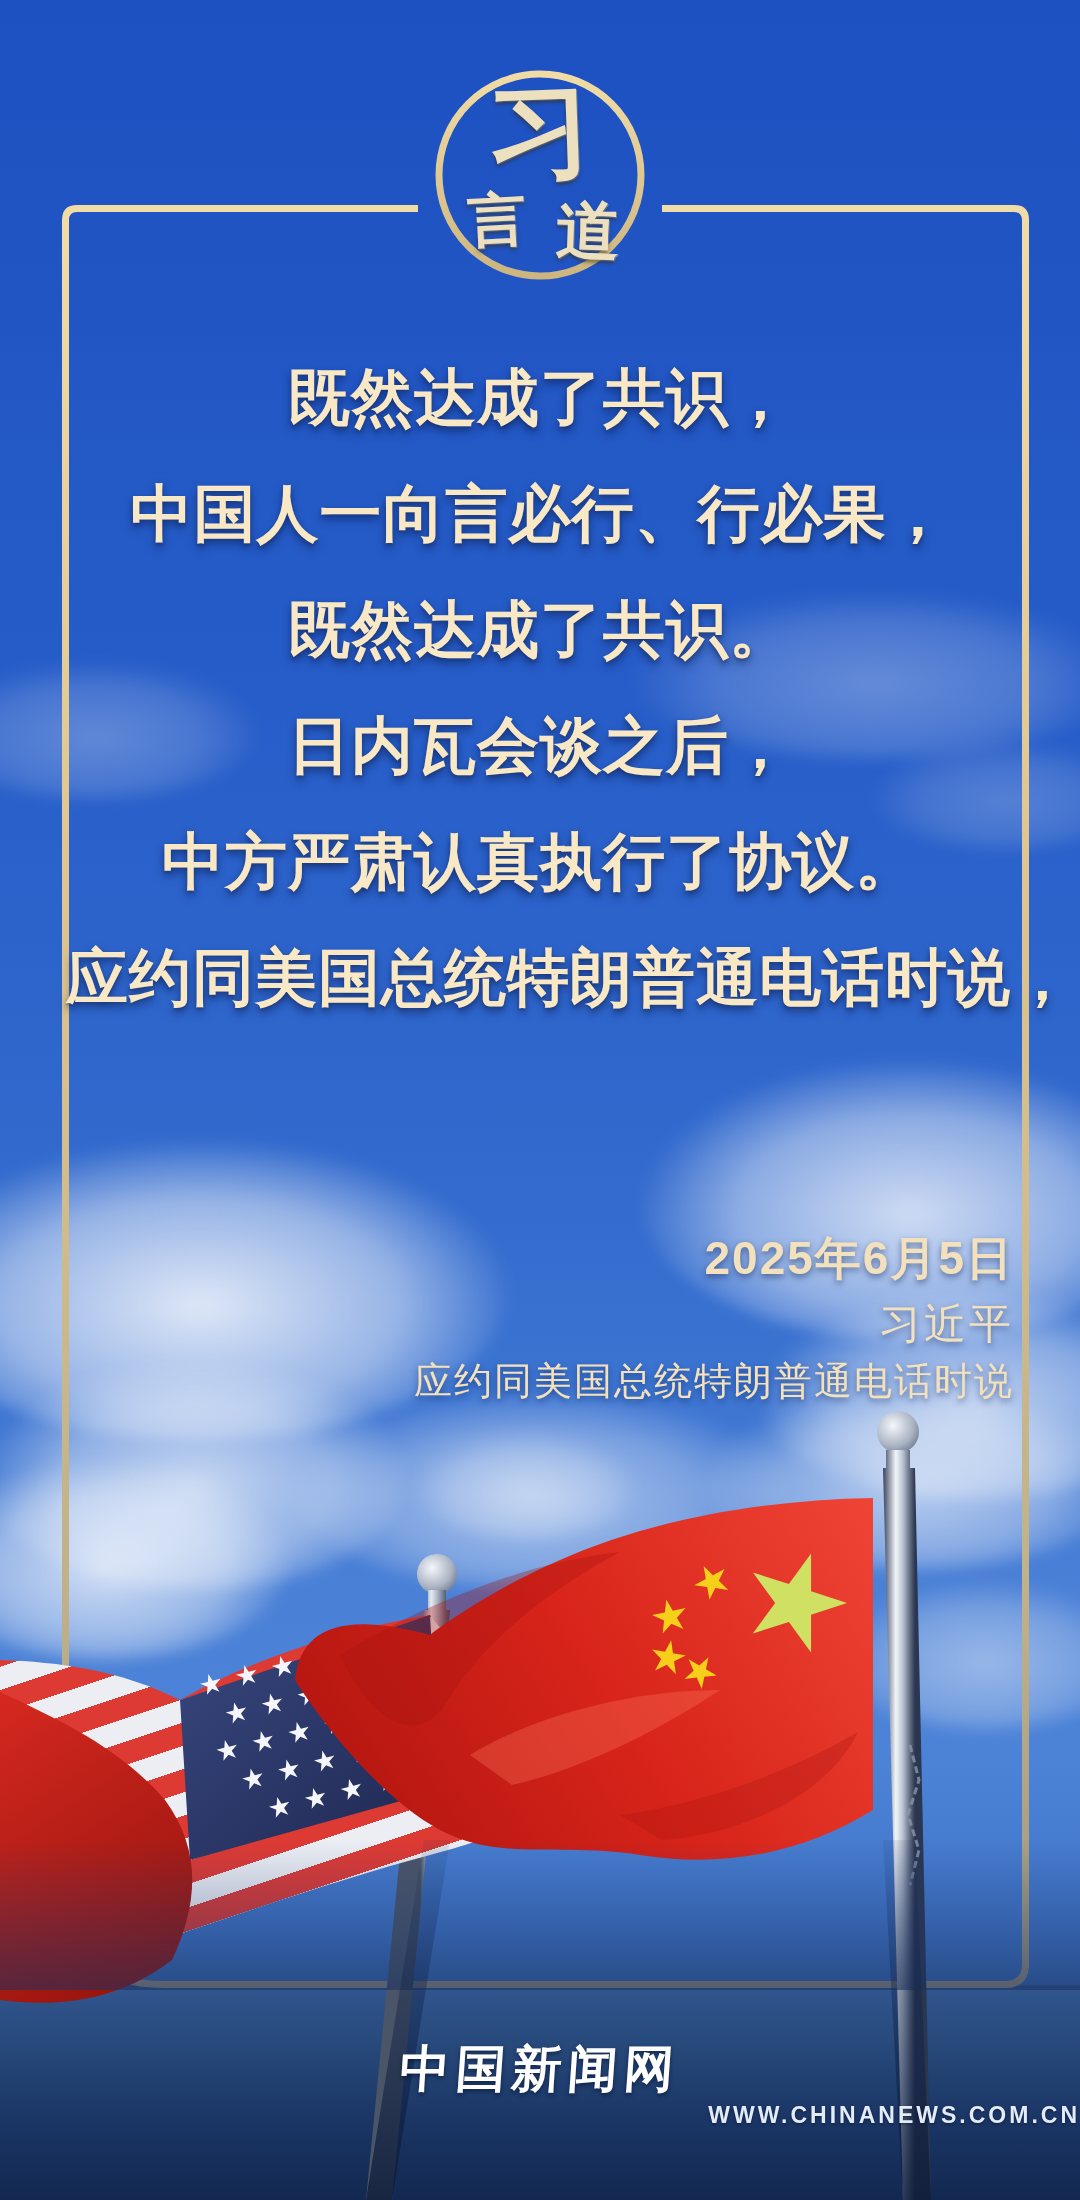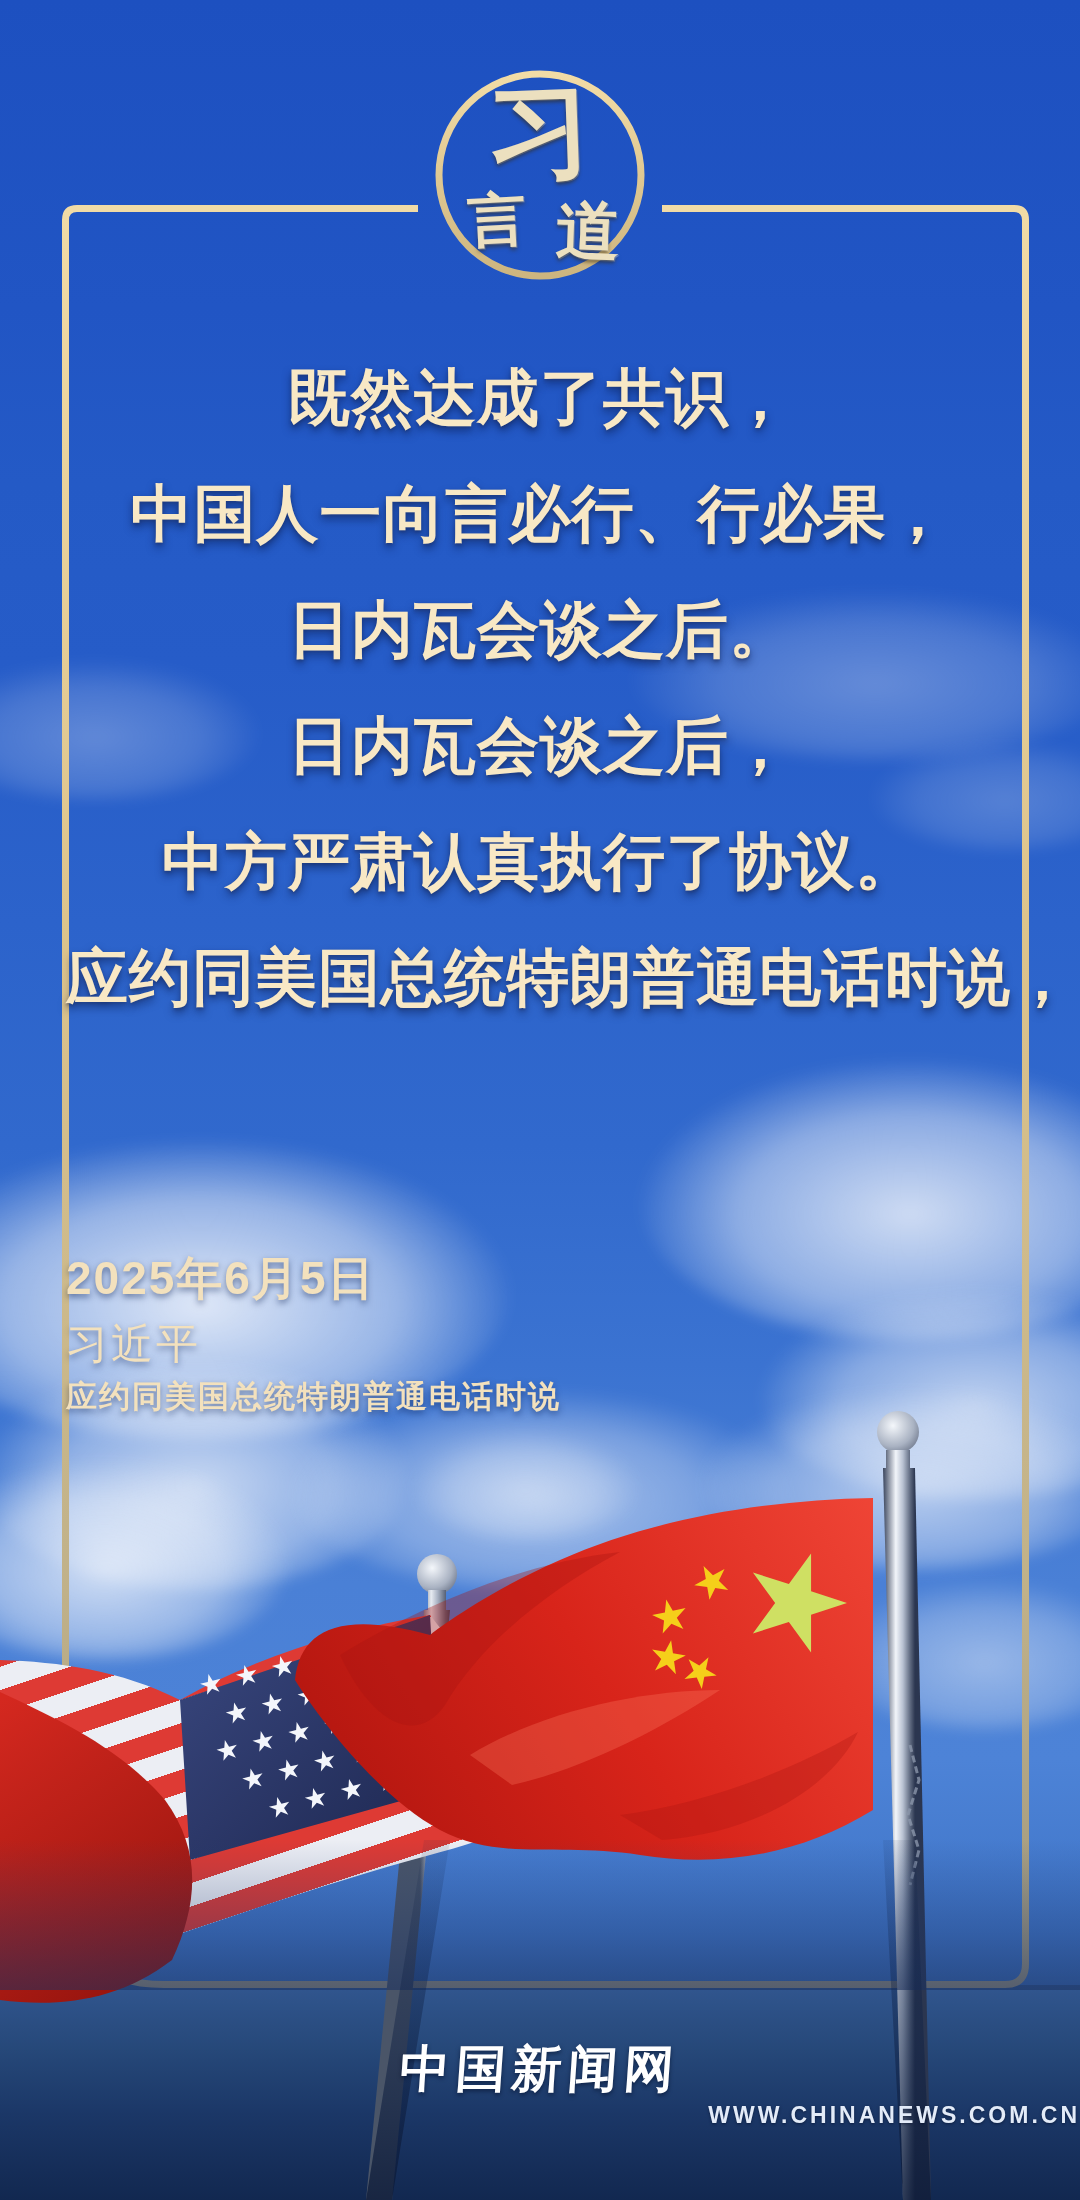"日内瓦会谈之后。" div.quote-line { text: 日内瓦会谈之后 -> 既然达成了共识 }
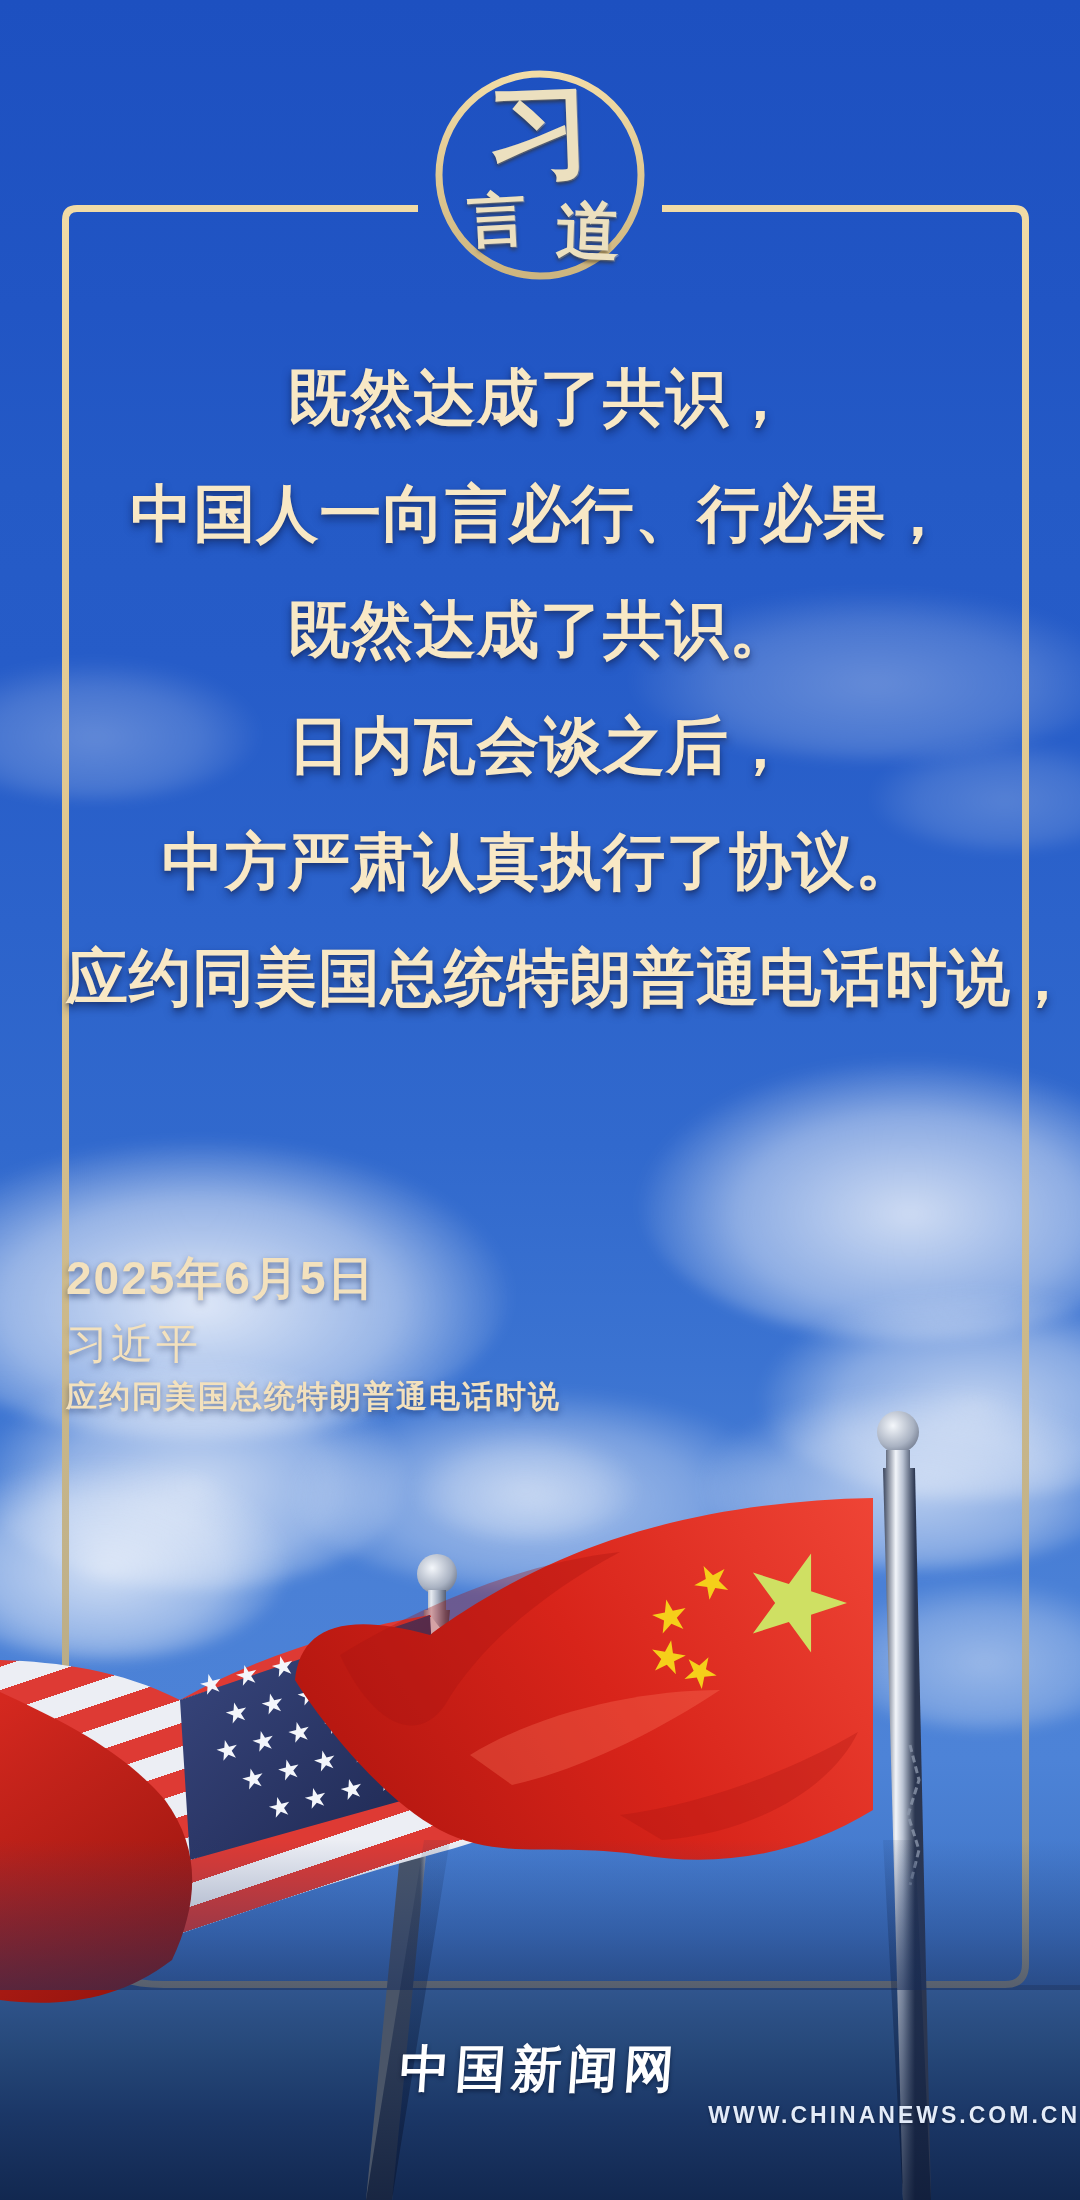"2025年6月5日" .meta { margin-top: 20px -> none; text-align: left -> right }
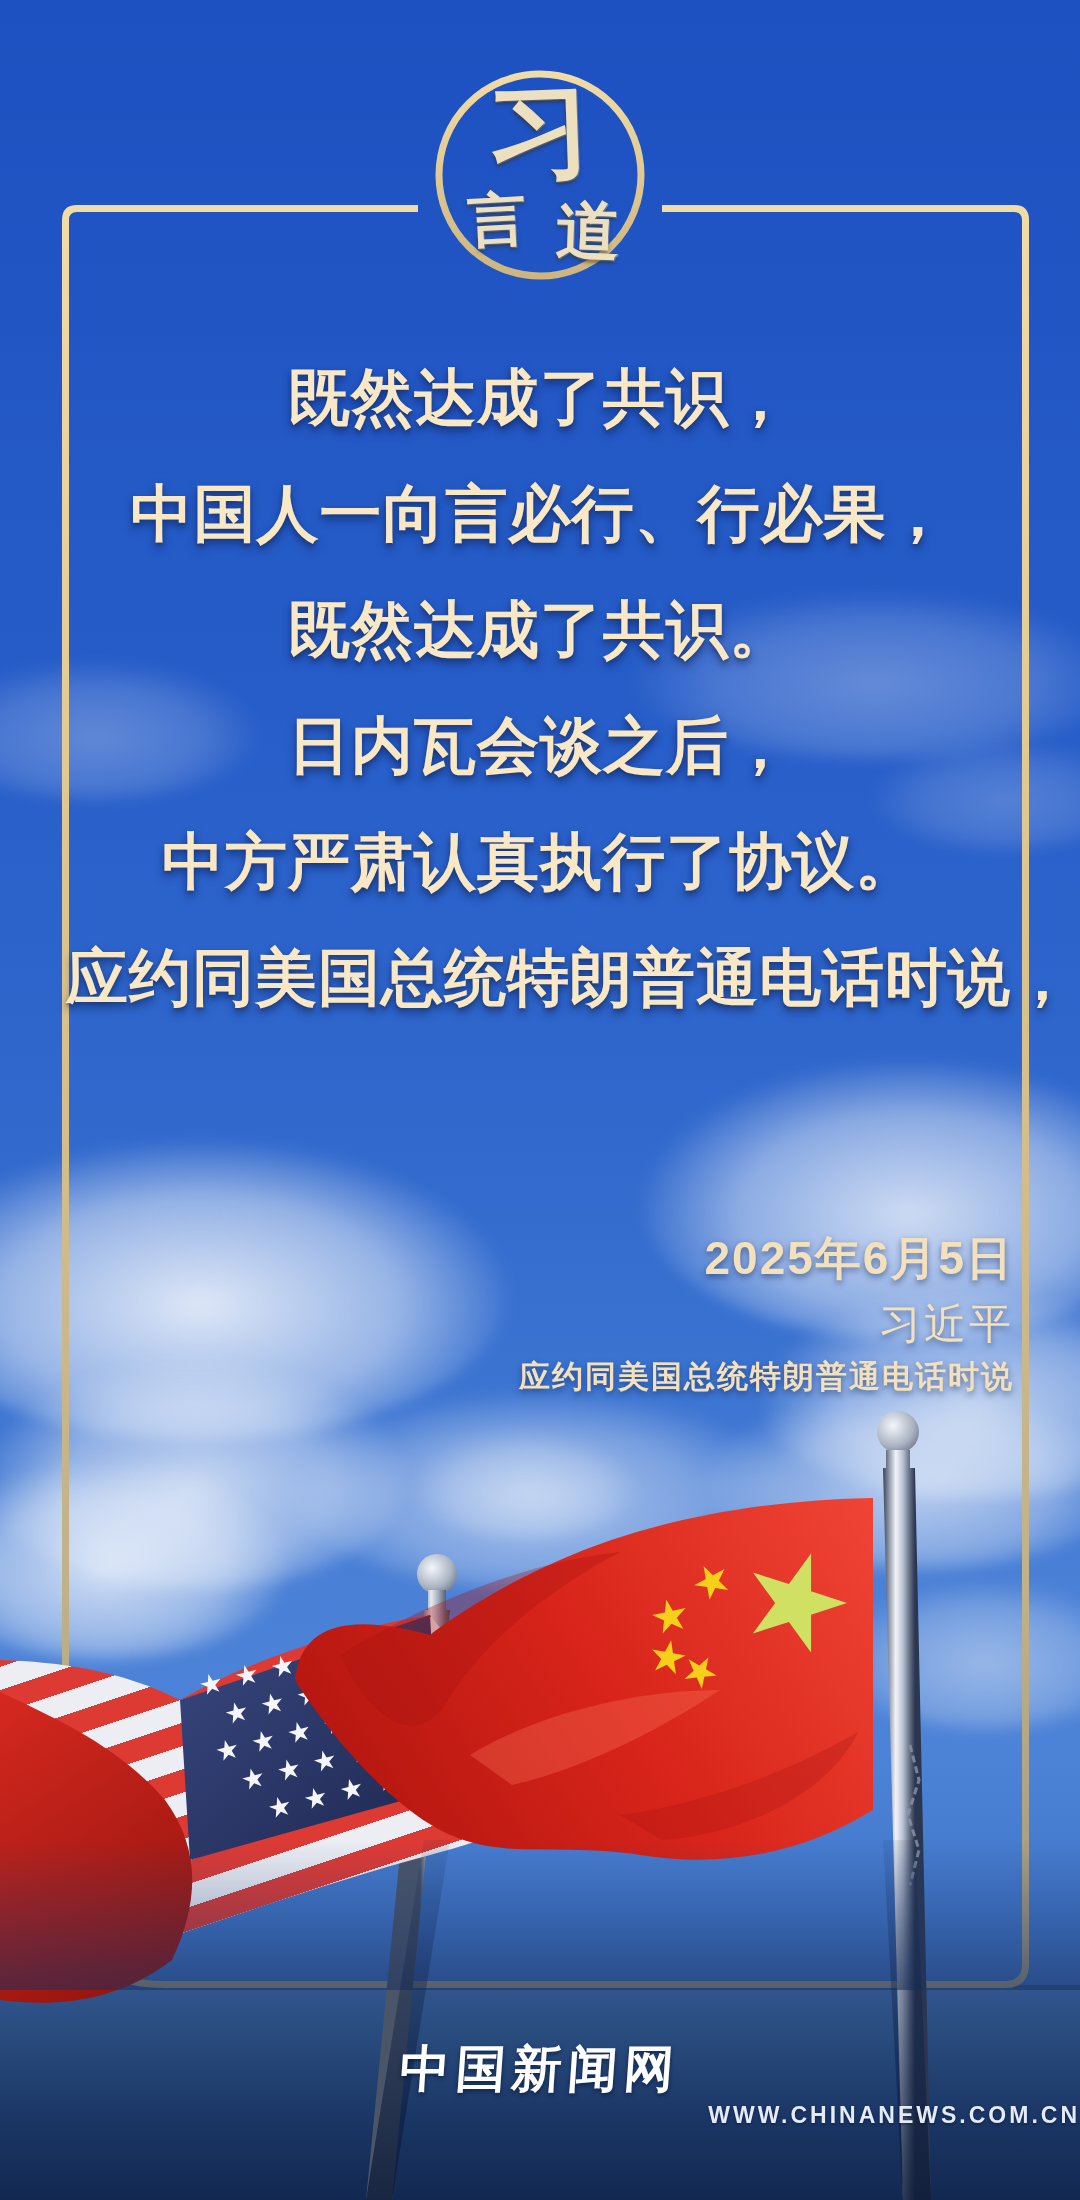"应约同美国总统特朗普通电话时说" .meta-context { font-size: 31px -> 38px; font-weight: 700 -> 400 }
